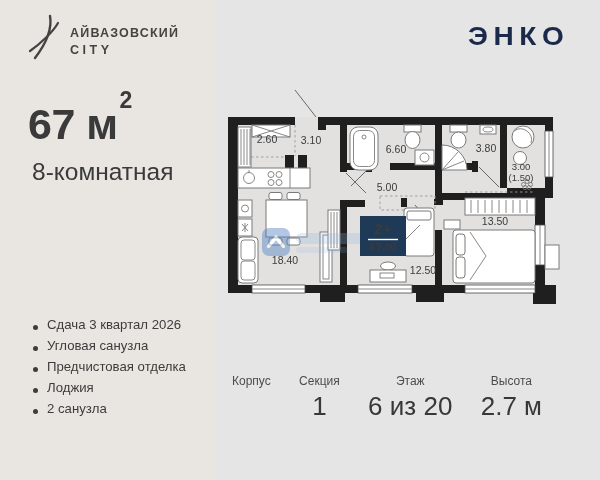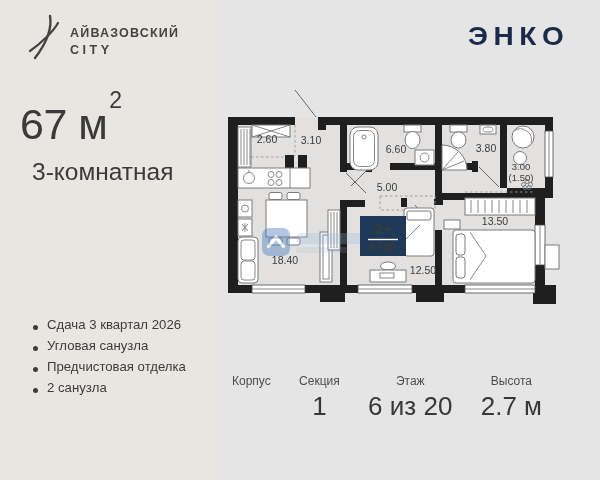"67 м2" .area-line { font-weight: 400 -> 700; left: 20px -> 28px }
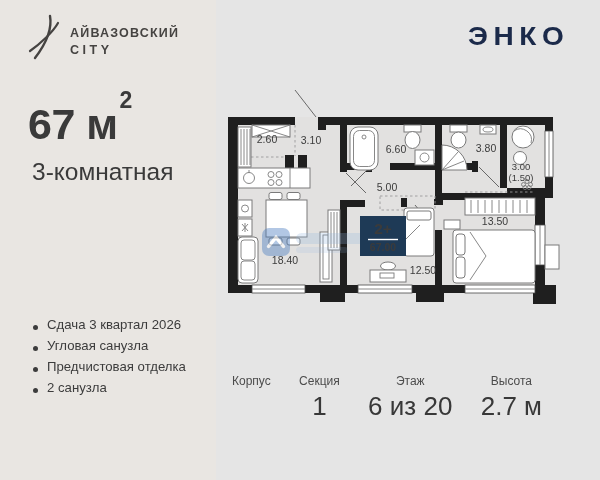"3-комнатная" div.apt-type { text: 3-комнатная -> 8-комнатная }
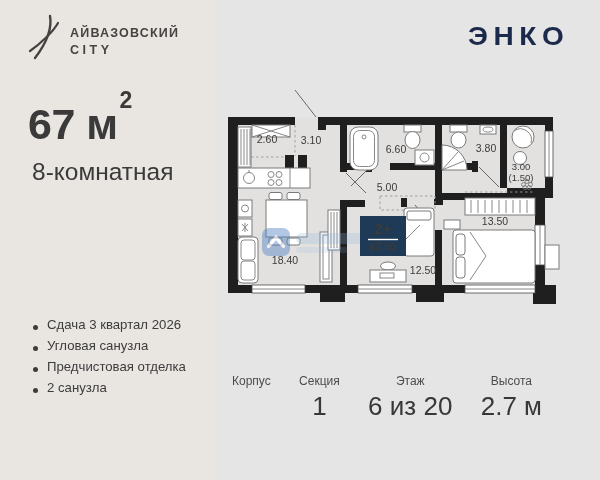"Лоджия" li { html: none -> <li> <span></span> <span>Лоджия</span> </li> }
